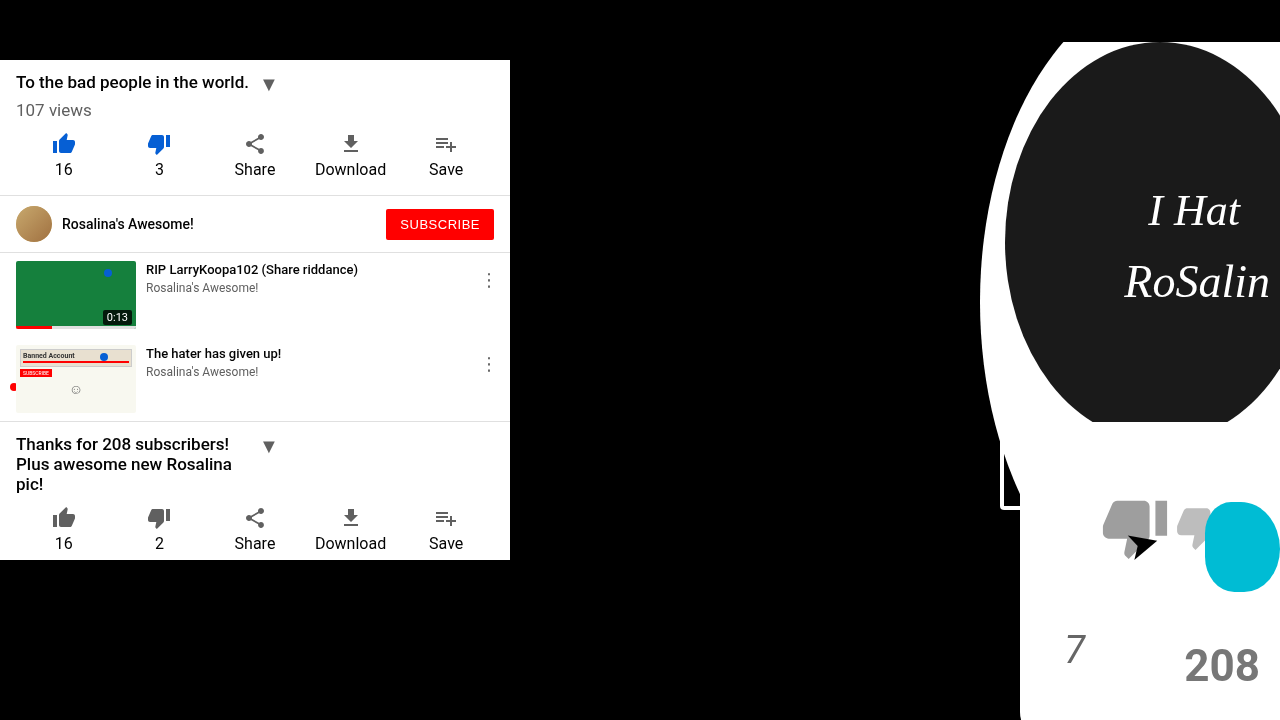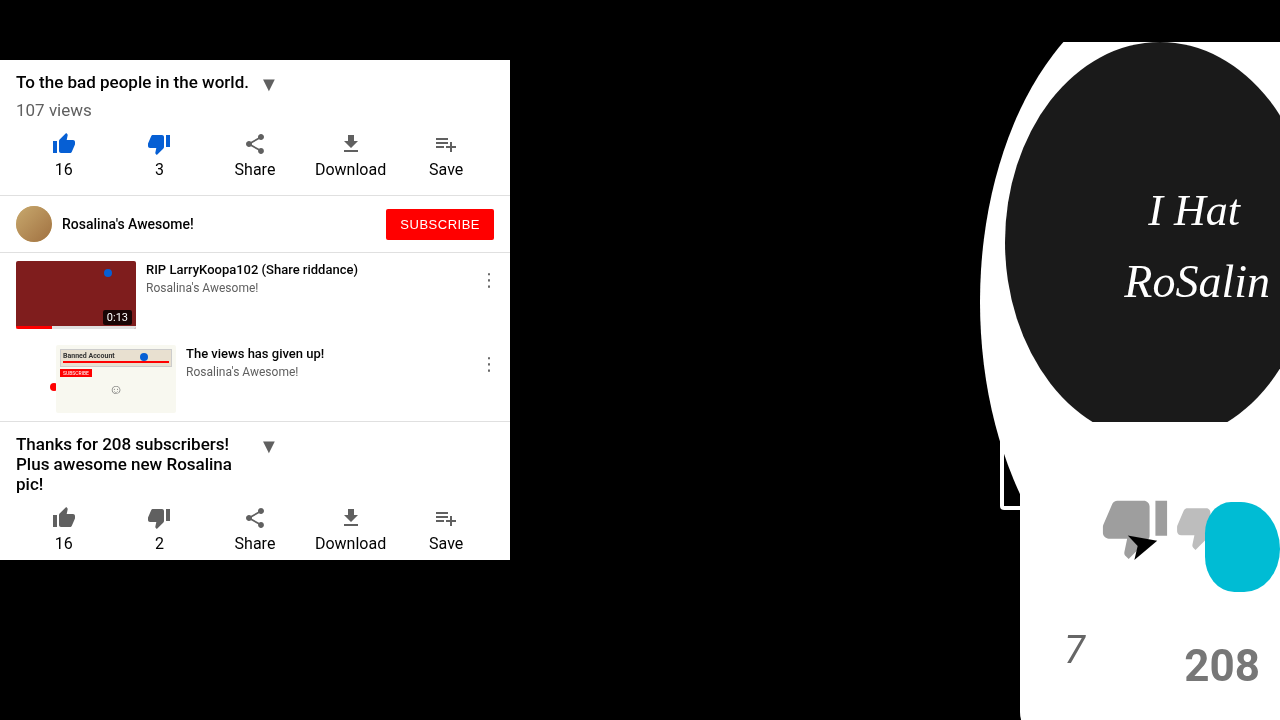"0:13" .thumbnail-1 { background: #7f1d1d -> #15803d }
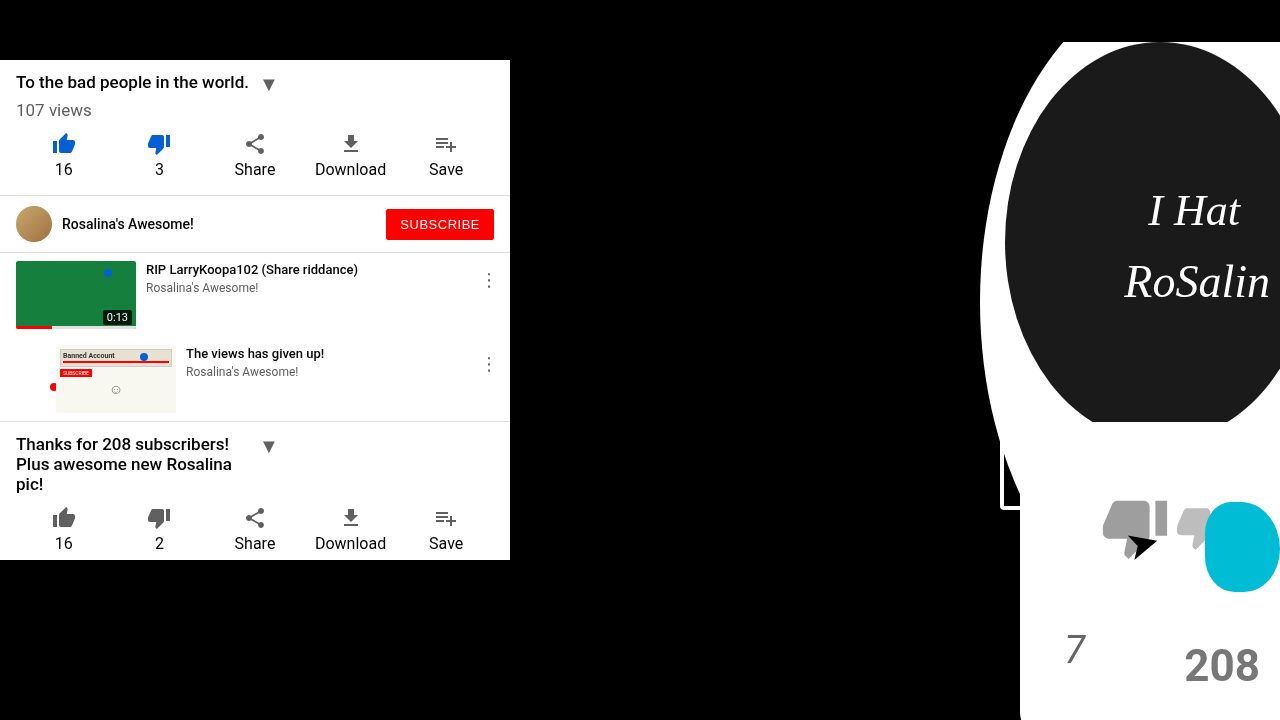"Banned Account" div.related-item { margin-left: 40px -> none }
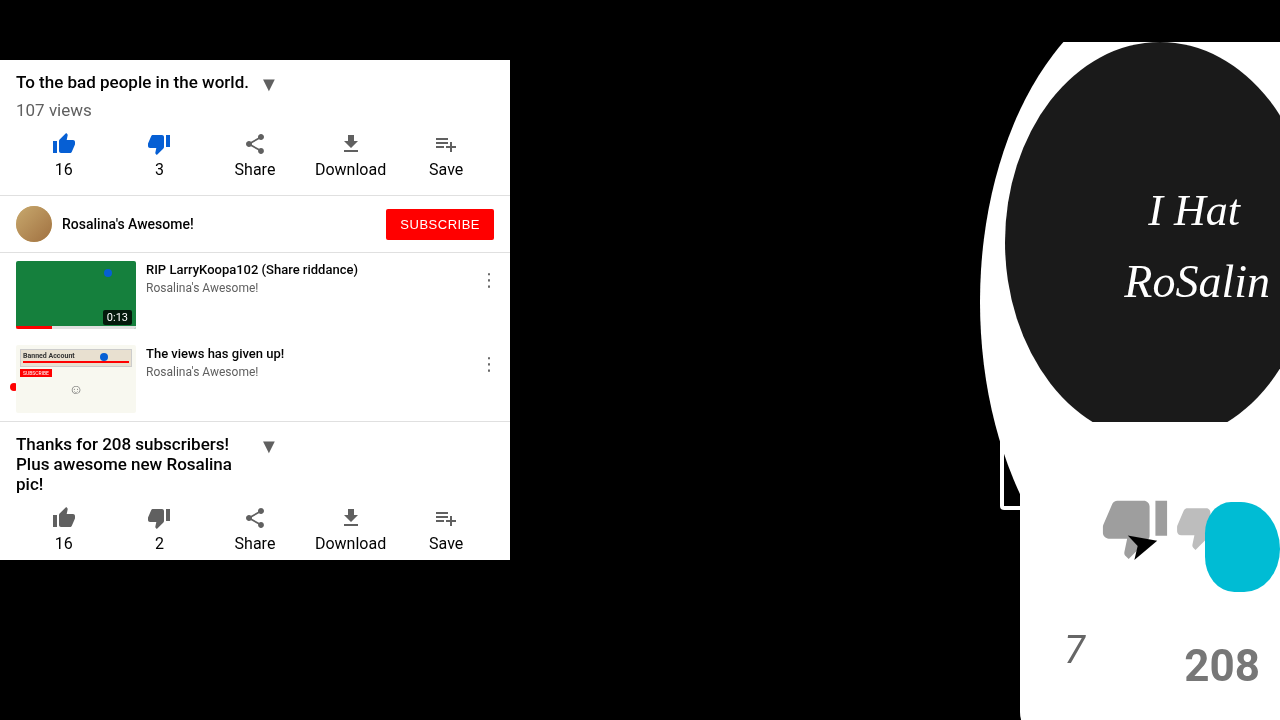"The views has given up!" div.related-title { text: views -> hater }
